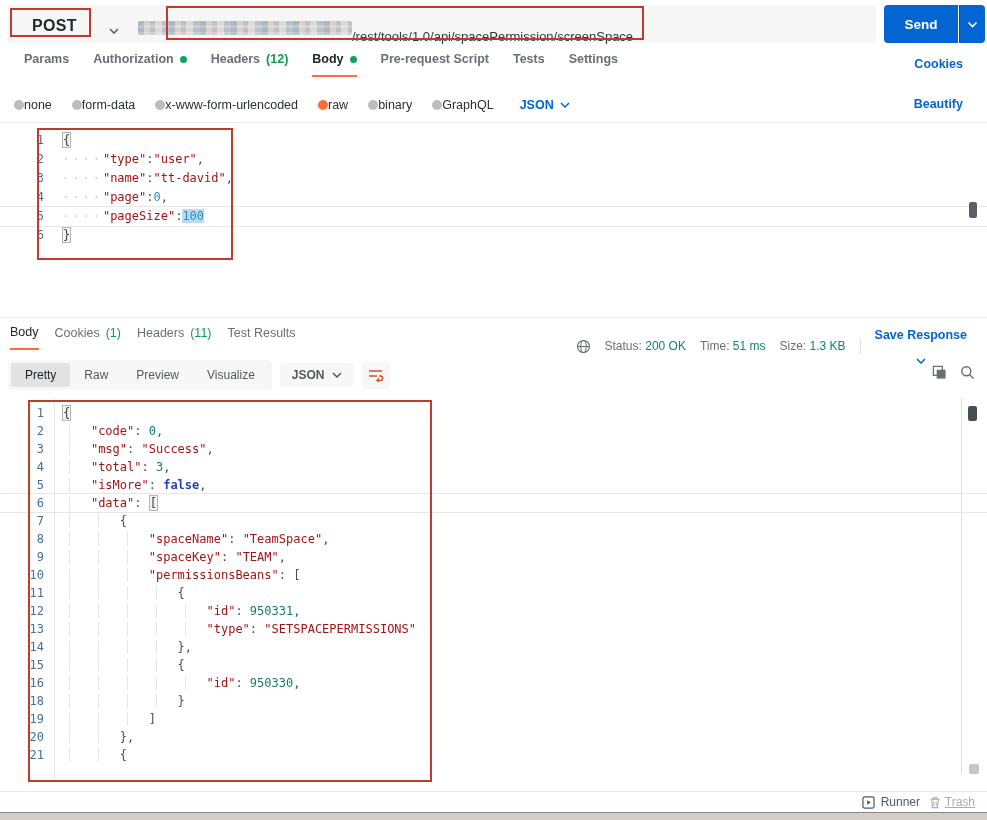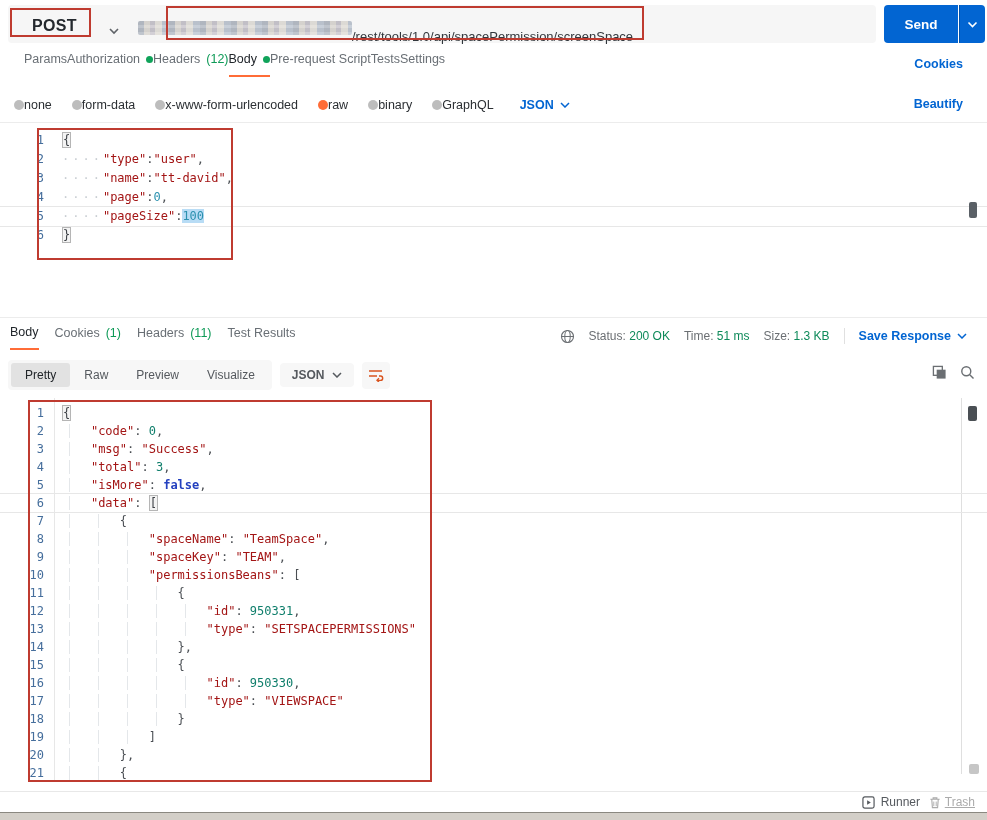"Params" .req-tabs { font-weight: none -> bold; gap: none -> 24px }
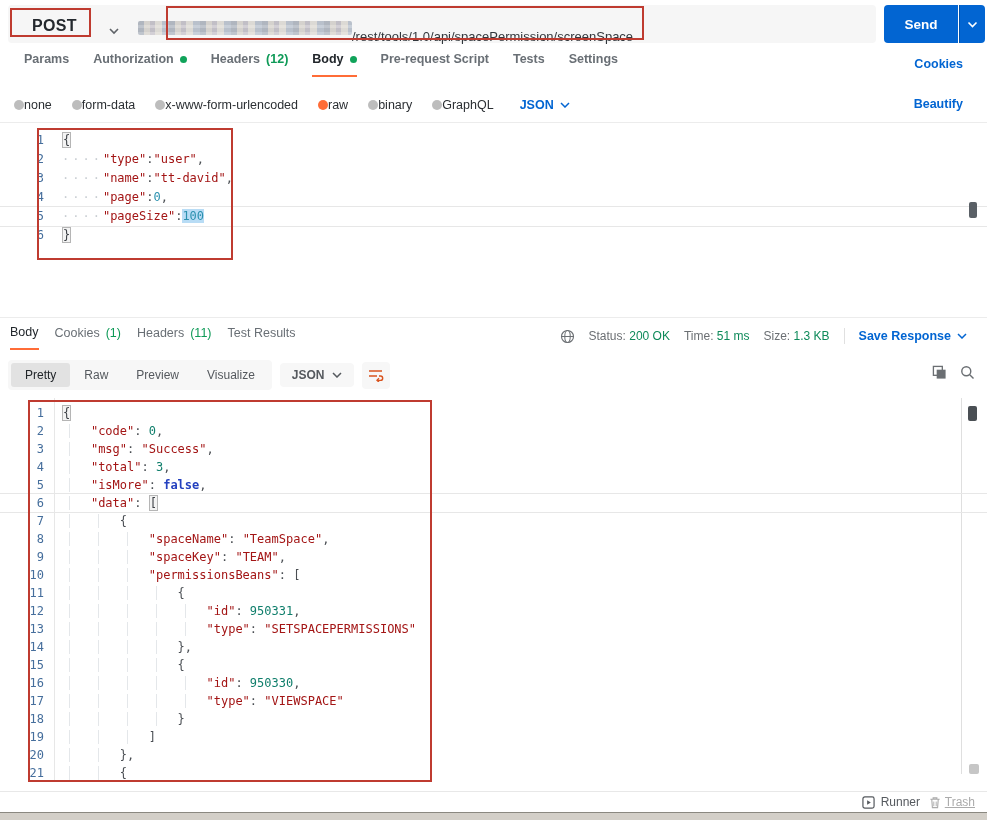"Save Response" .save-resp { flex-direction: none -> column; gap: 6px -> 16px }
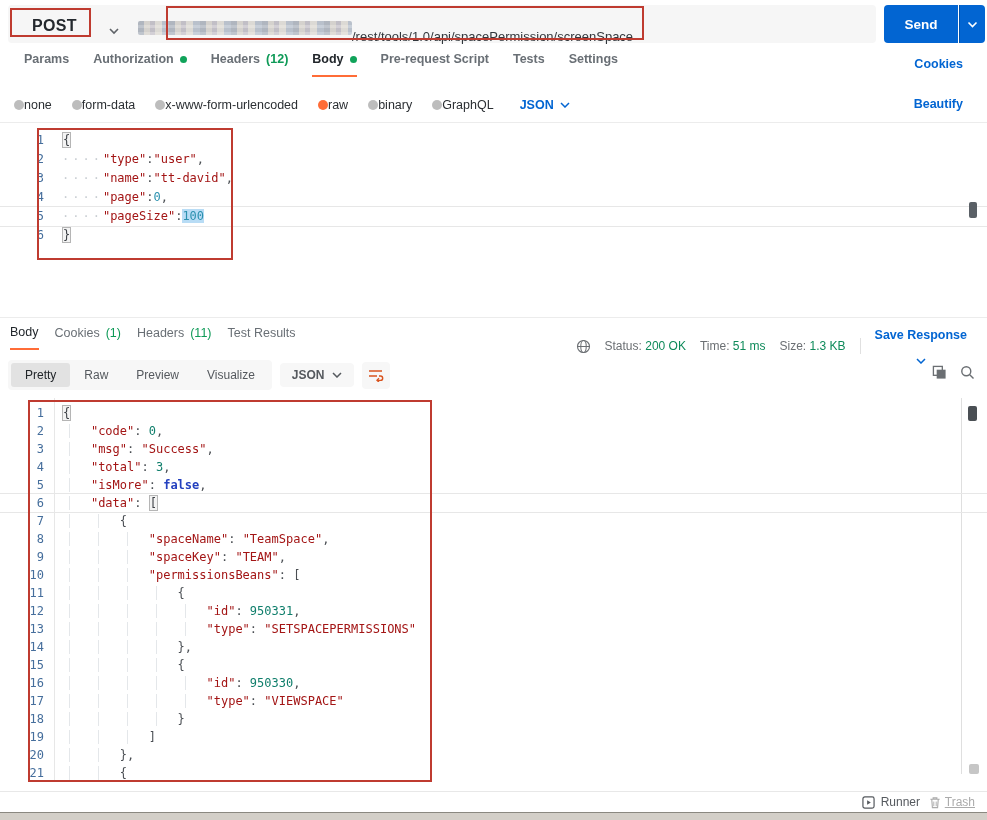"17" div.cl { html: <div> <span>17</span> <span><span> </span><span>"type"</span><span>: </span><span>"VIEWSPACE"</span></span> </div> -> none }
